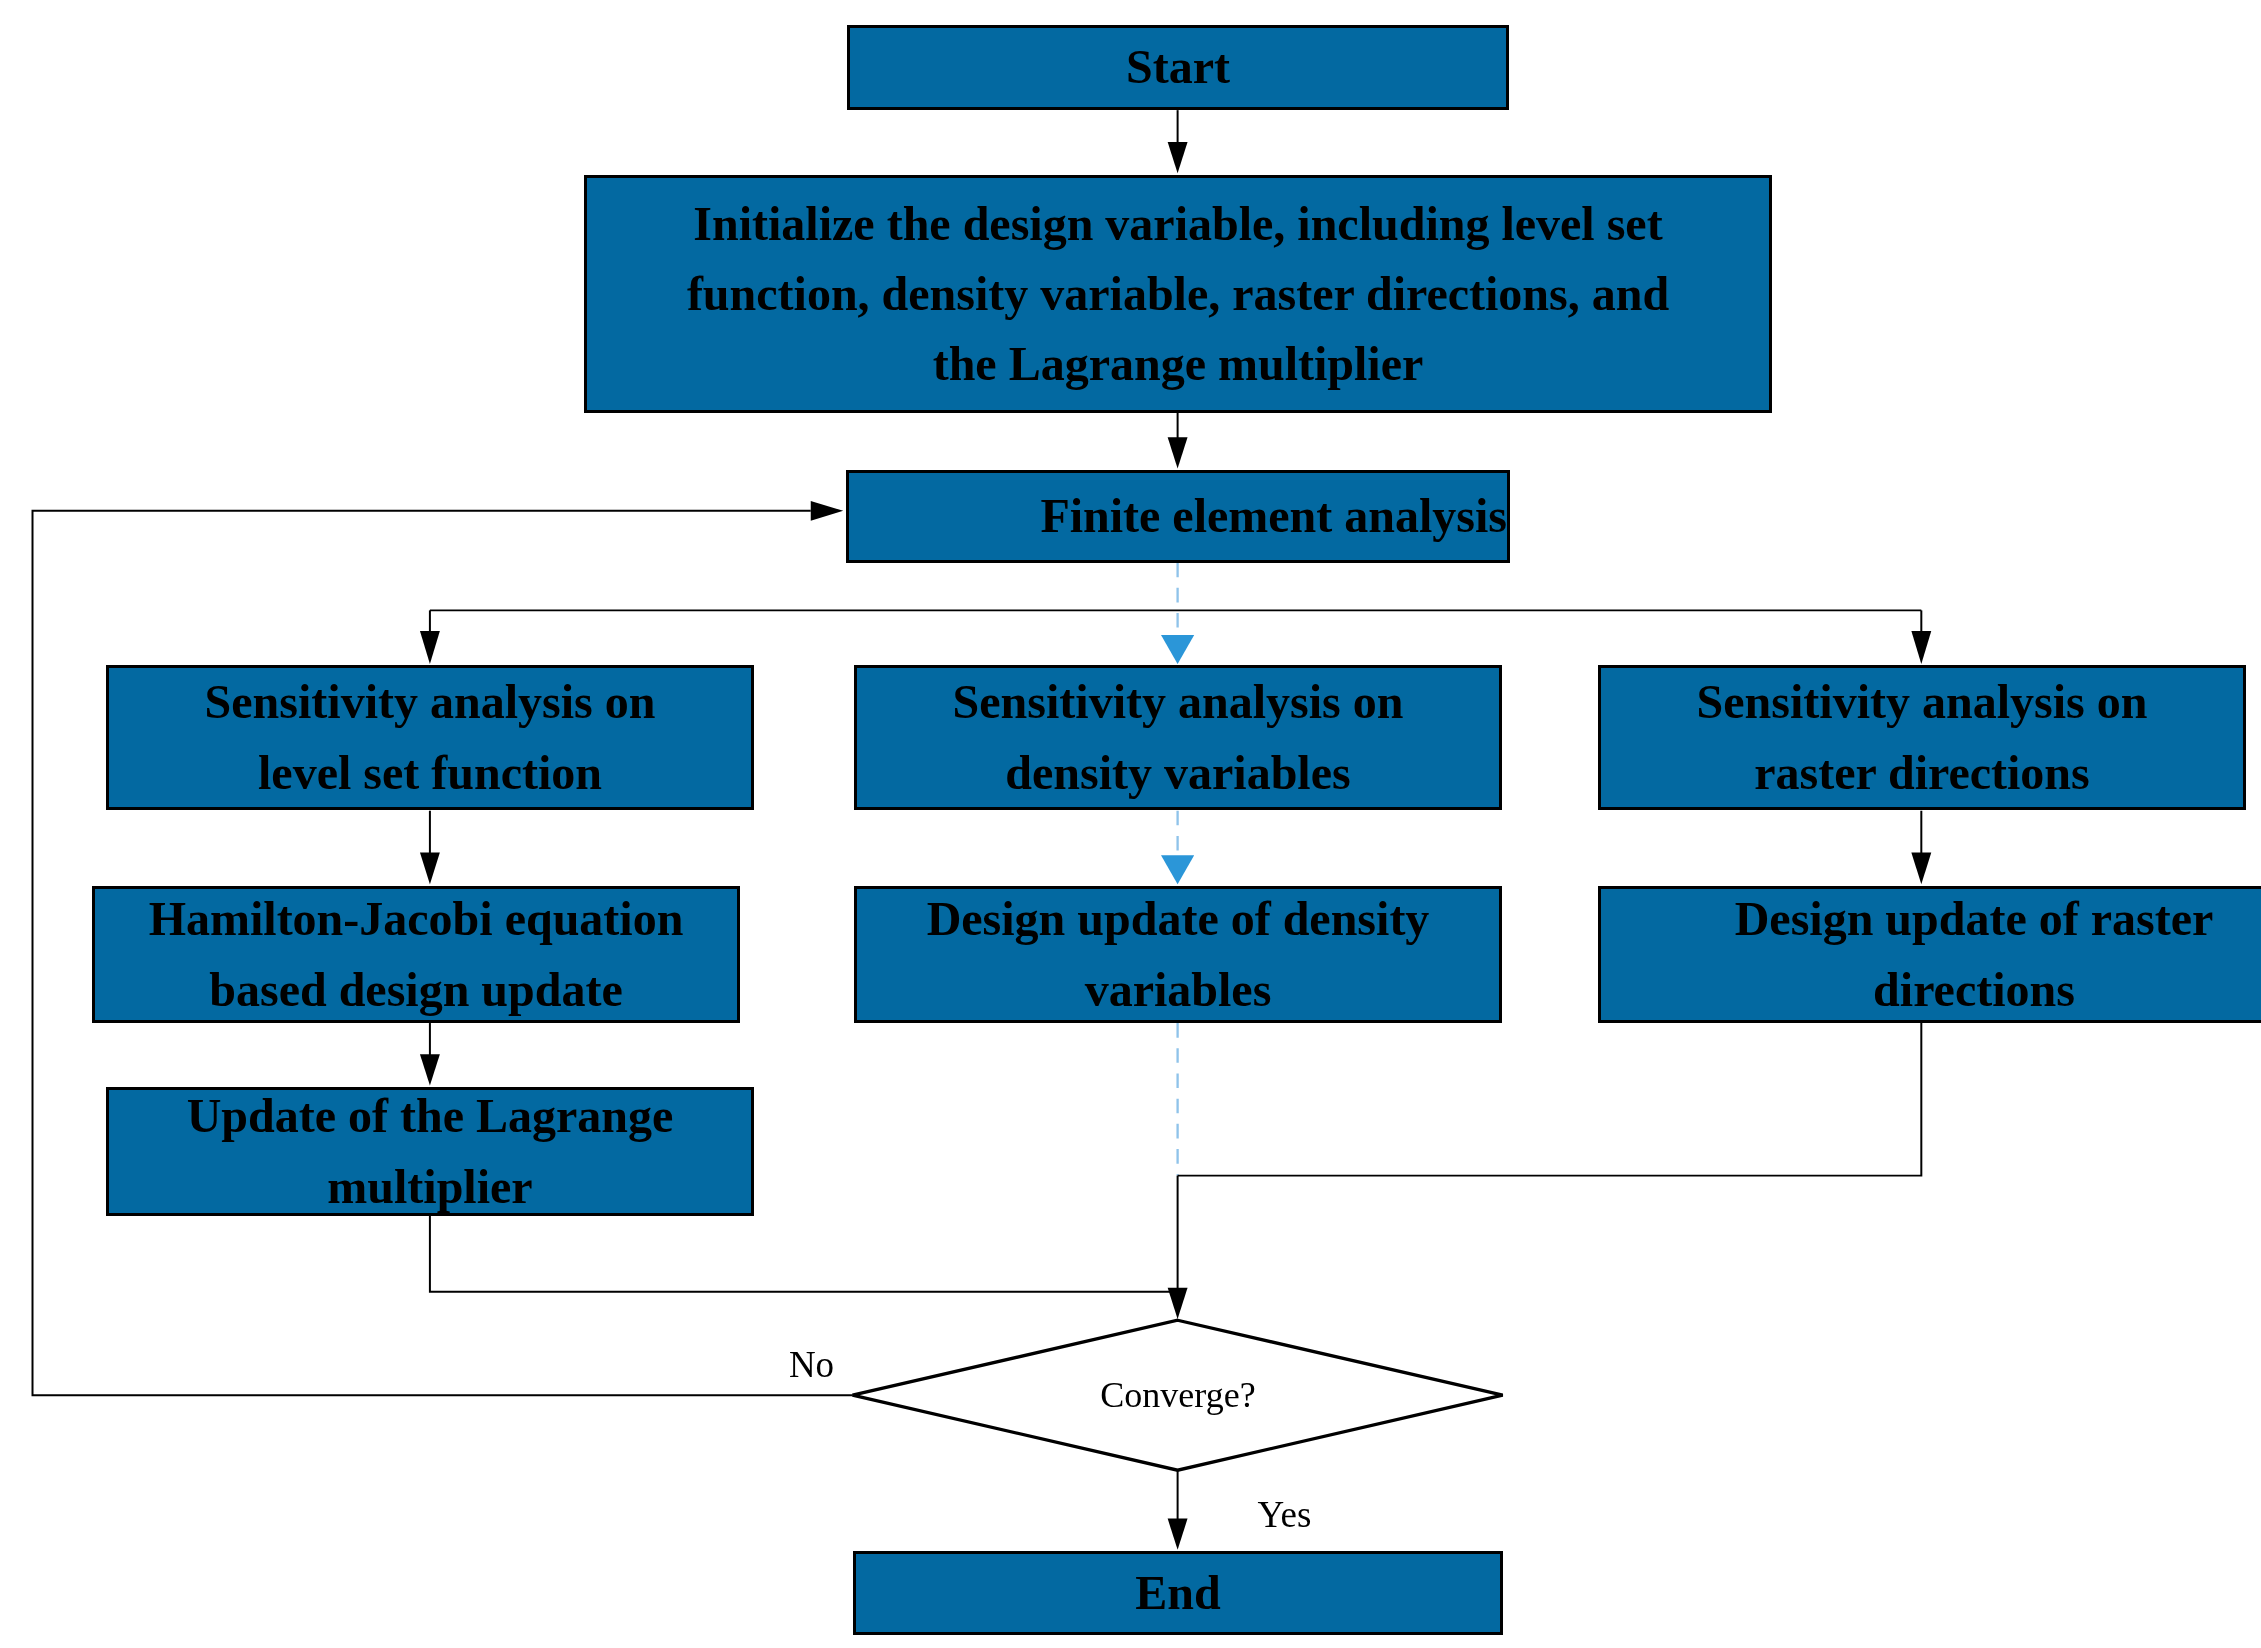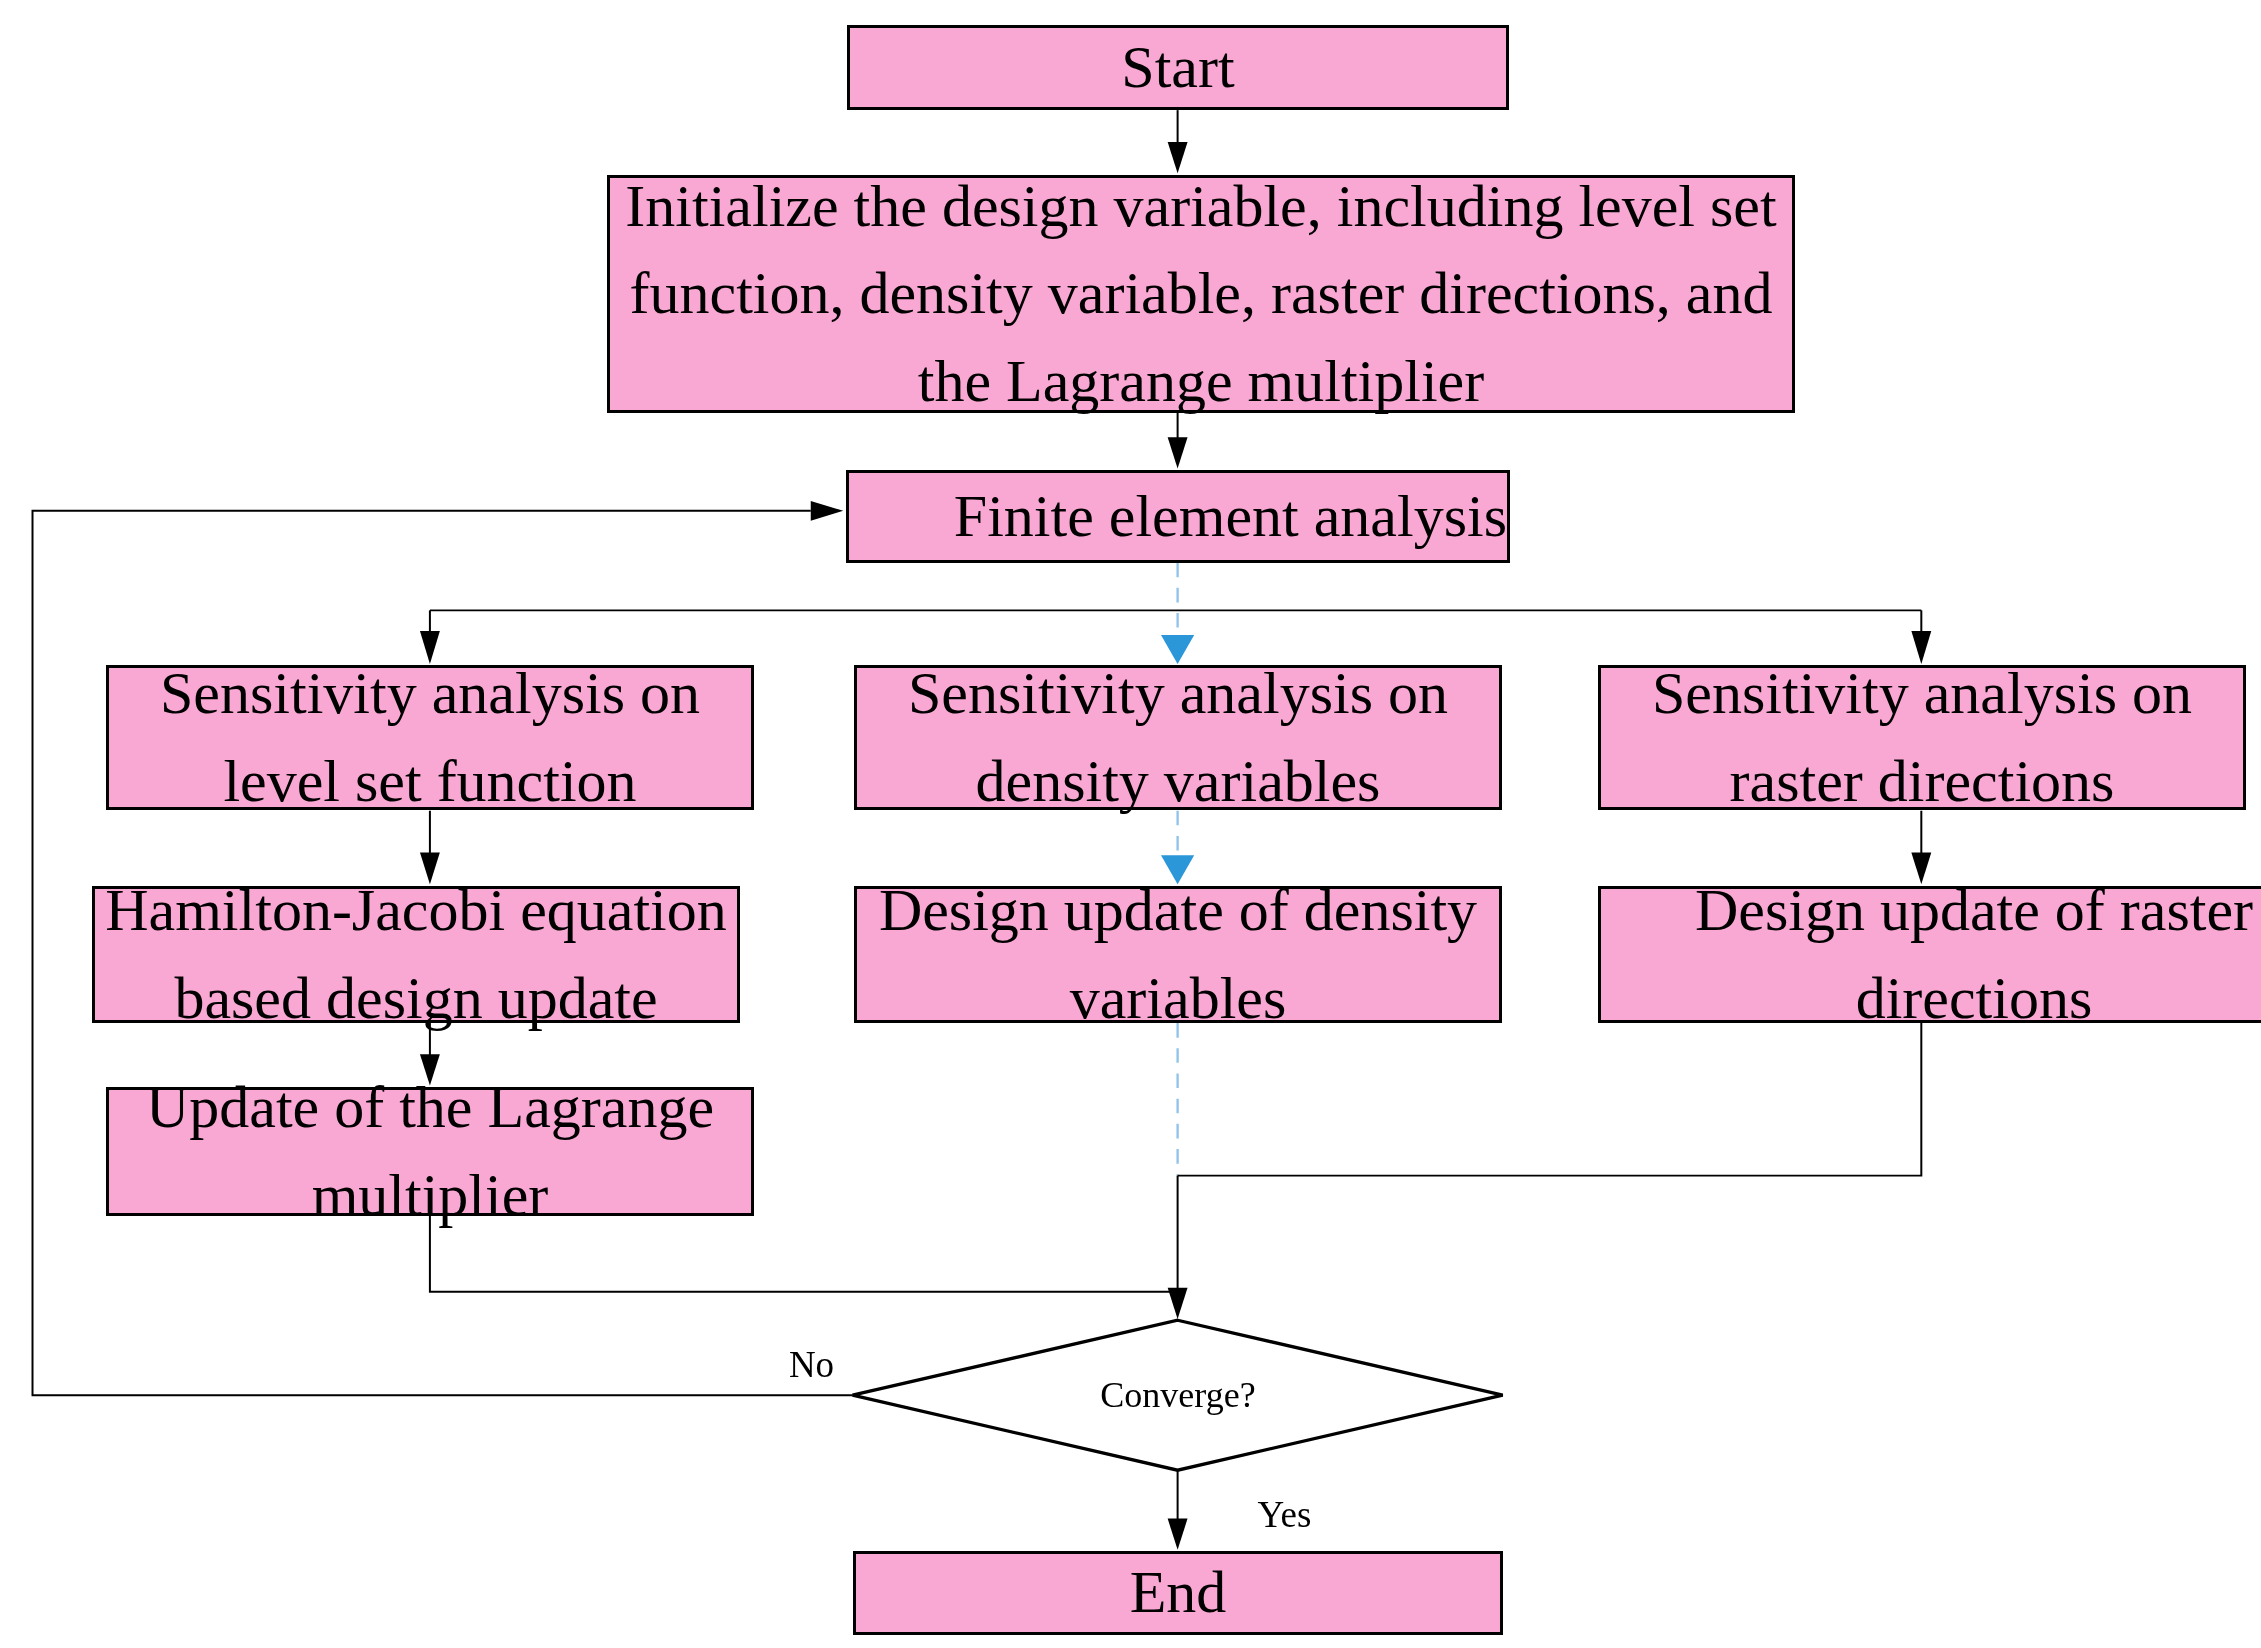"Start" .node { background: #f9a8d4 -> #0369a1; font-size: 60px -> 48px; font-weight: none -> bold }
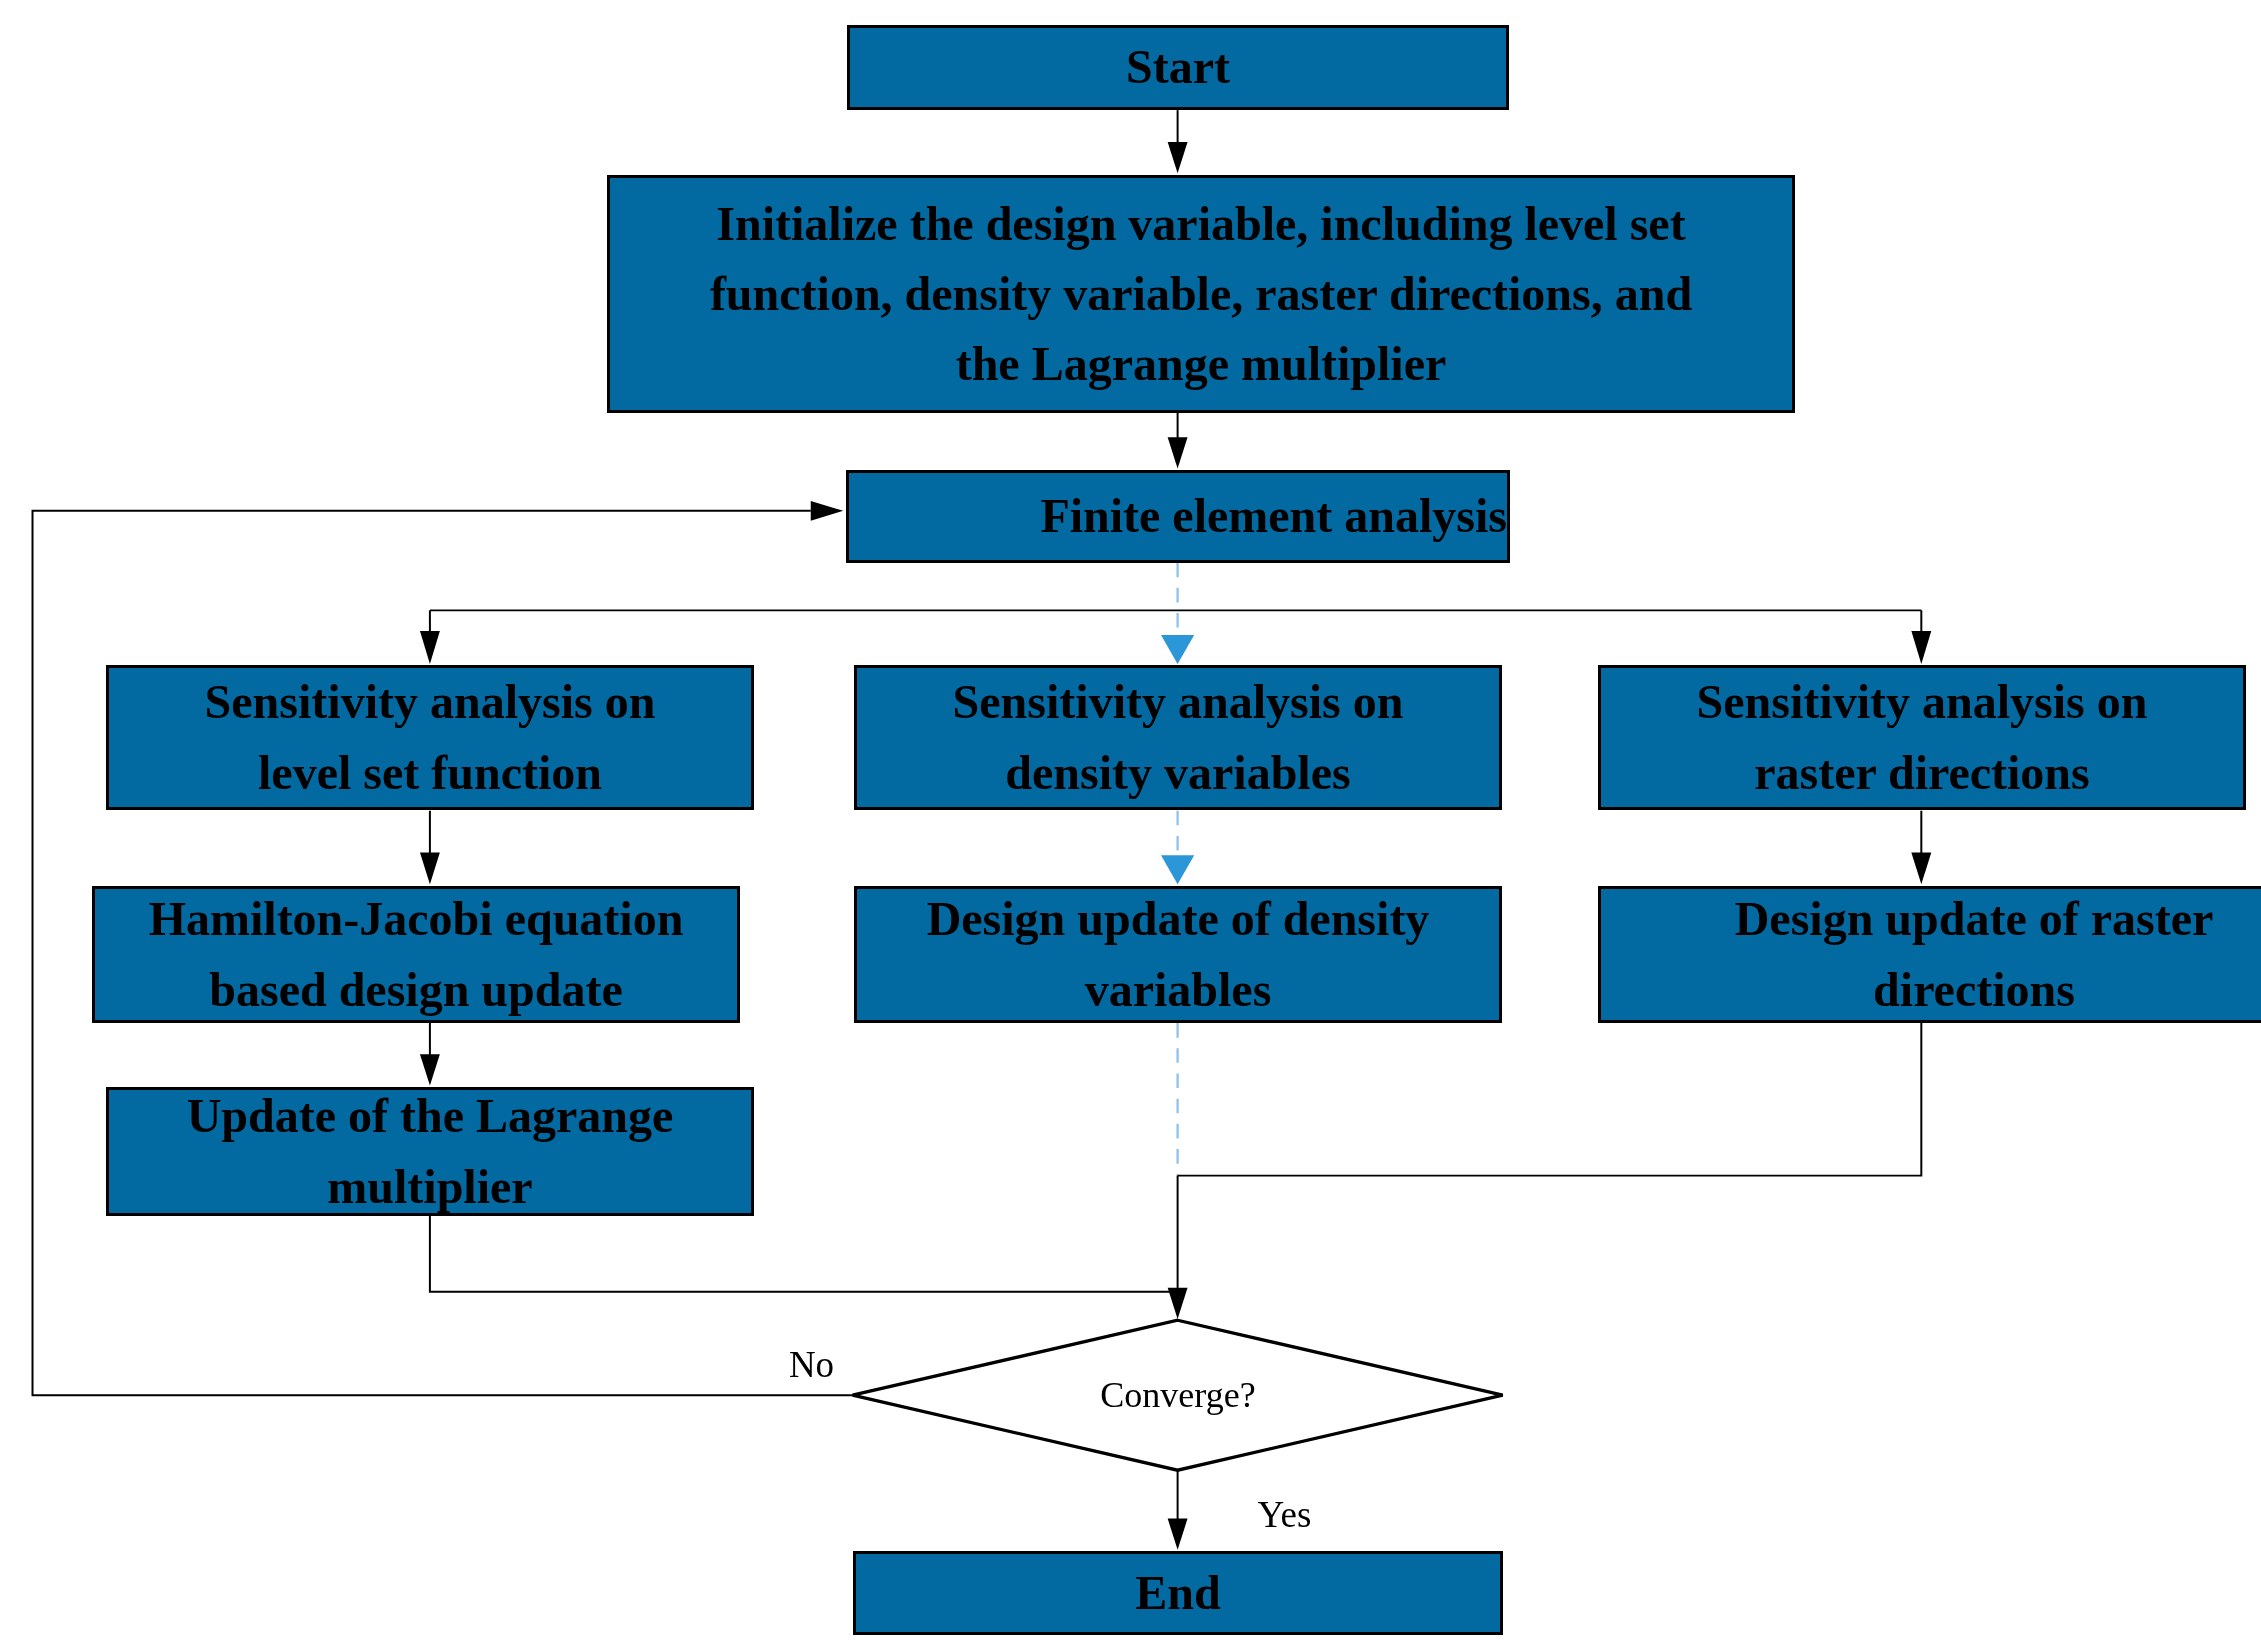"Initialize the design variable," div.node { margin-left: 23px -> none }
